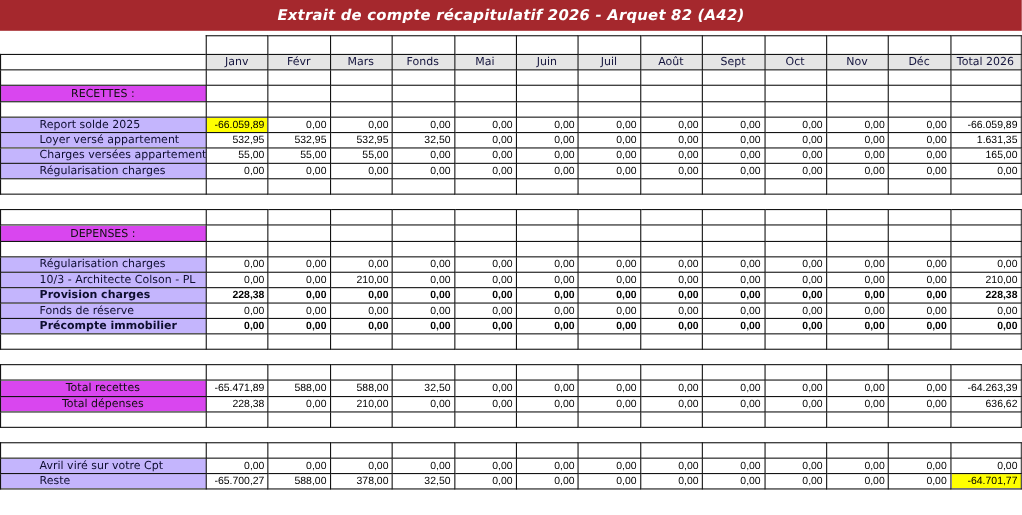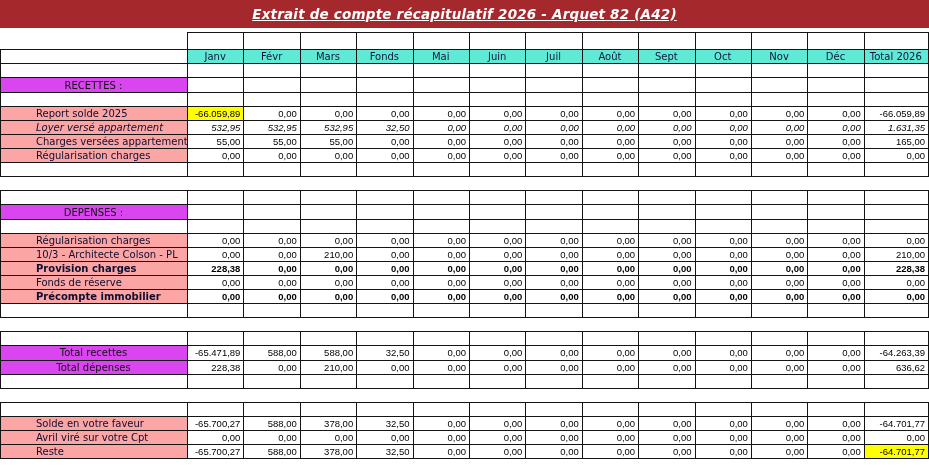"Extrait de compte récapitulatif 2026" #banner { text-decoration: underline -> none }
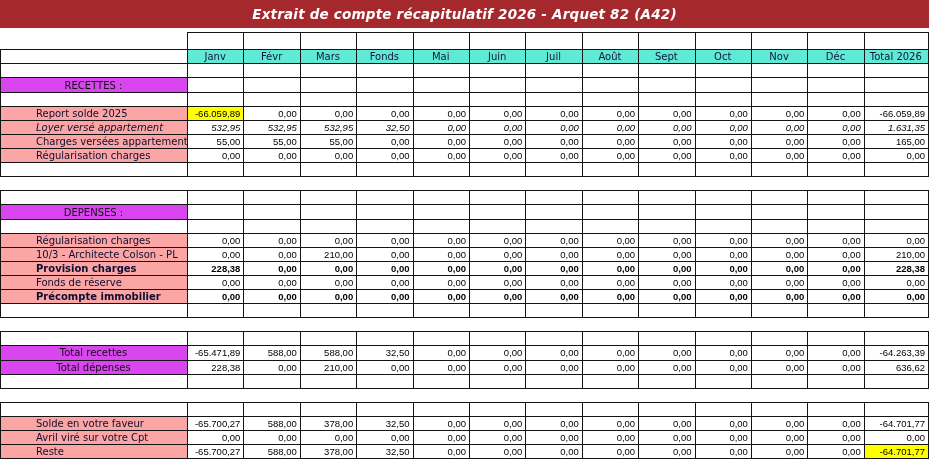"Janv" td.hdr { background: #5eead4 -> #e5e5e5 }
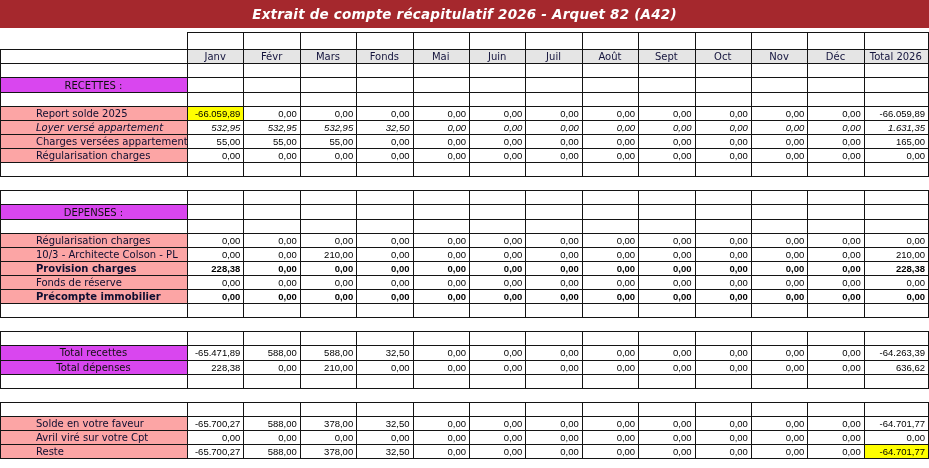"Report solde 2025" td.lav { background: #fca5a5 -> #c4b5fd }
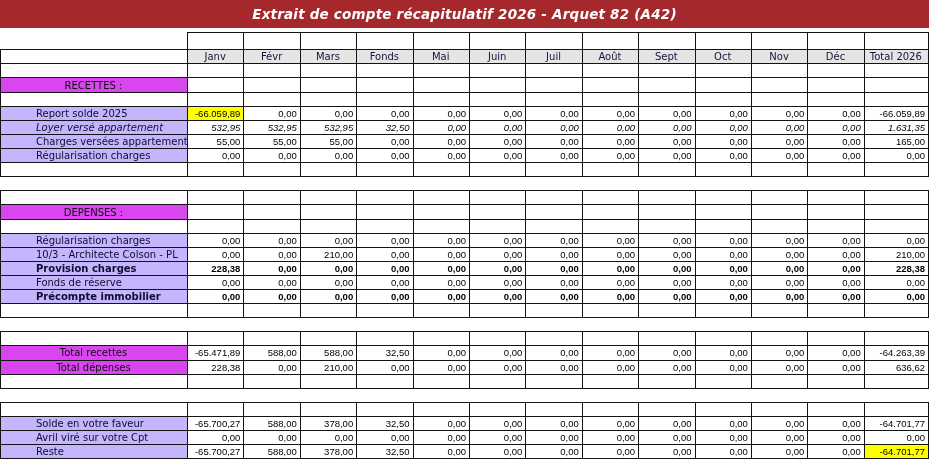"Loyer versé appartement" tr { font-style: italic -> none }
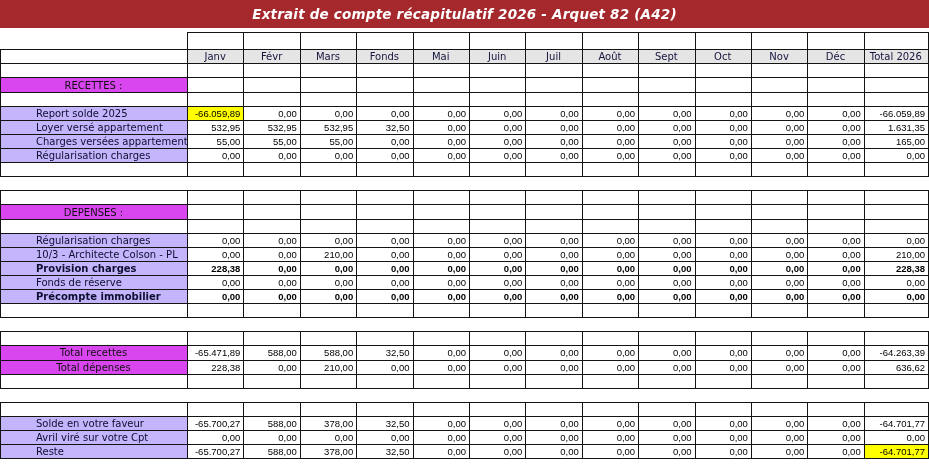"Solde en votre faveur" tr { html: <tr> <td>Solde en votre faveur</td> <td>-65.700,27</td> <td>588,00</td> <td>378,00</td> <td>32,50</td> <td>0,00</td> <td>0,00</td> <td>0,00</td> <td>0,00</td> <td>0,00</td> <td>0,00</td> <td>0,00</td> <td>0,00</td> <td>-64.701,77</td> </tr> -> none }
